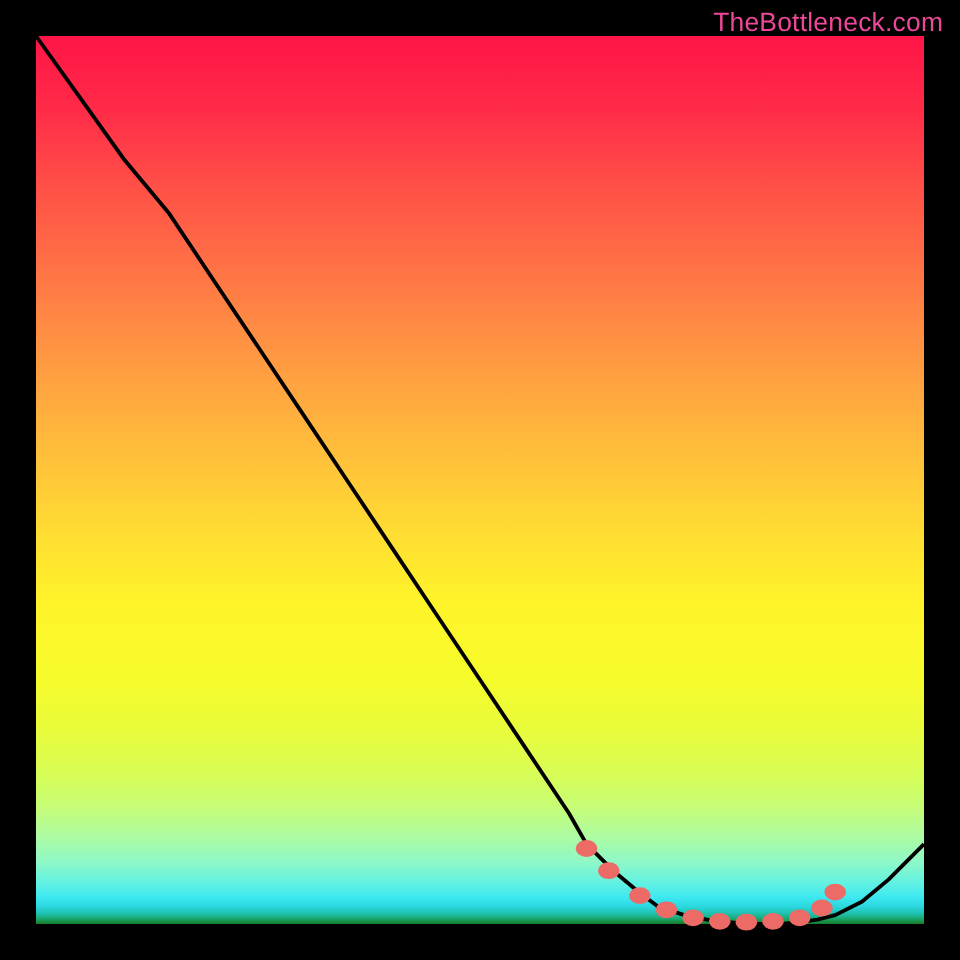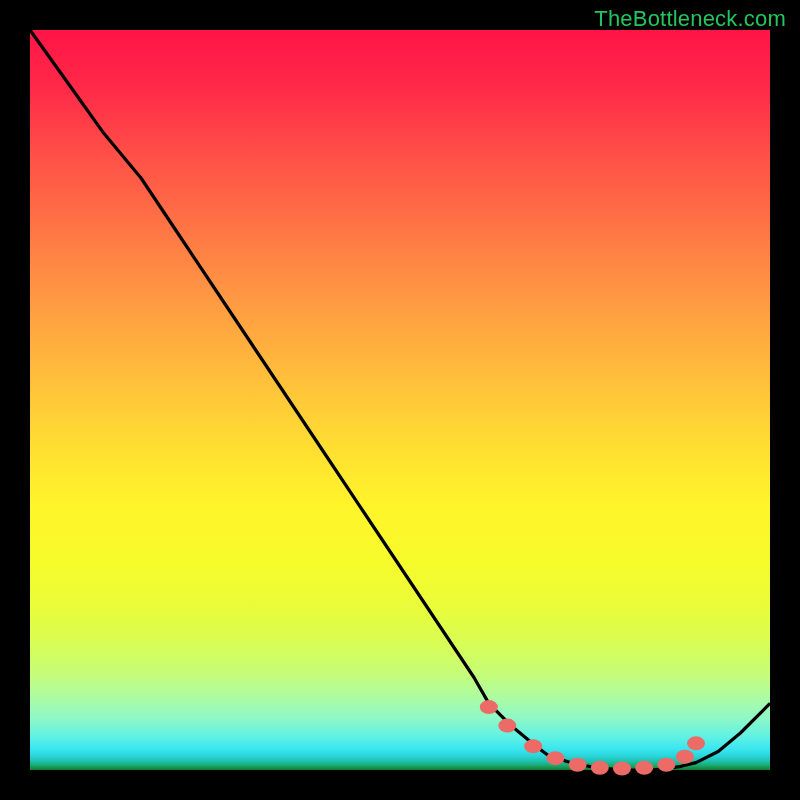"TheBottleneck.com" .watermark { color: #22c55e -> #ec4899 }
